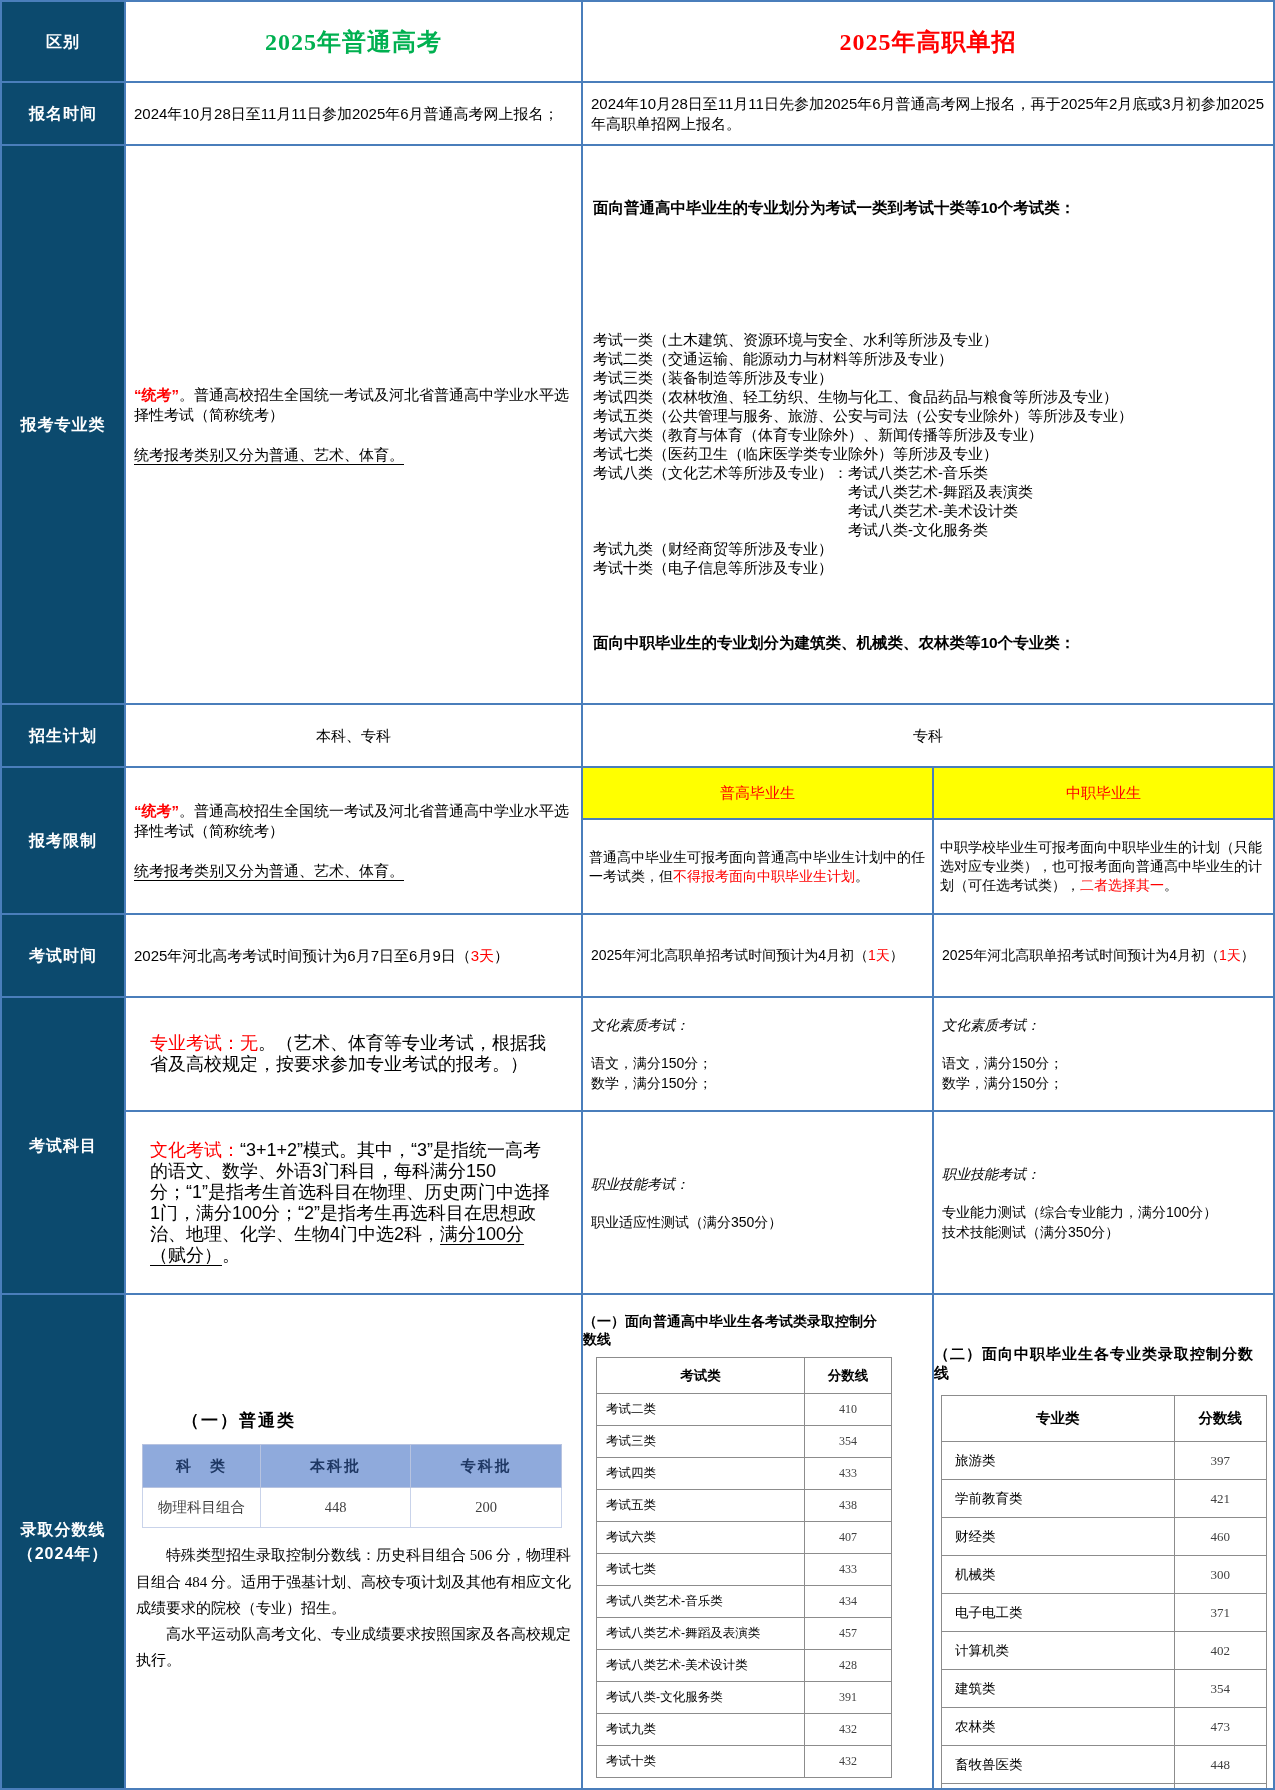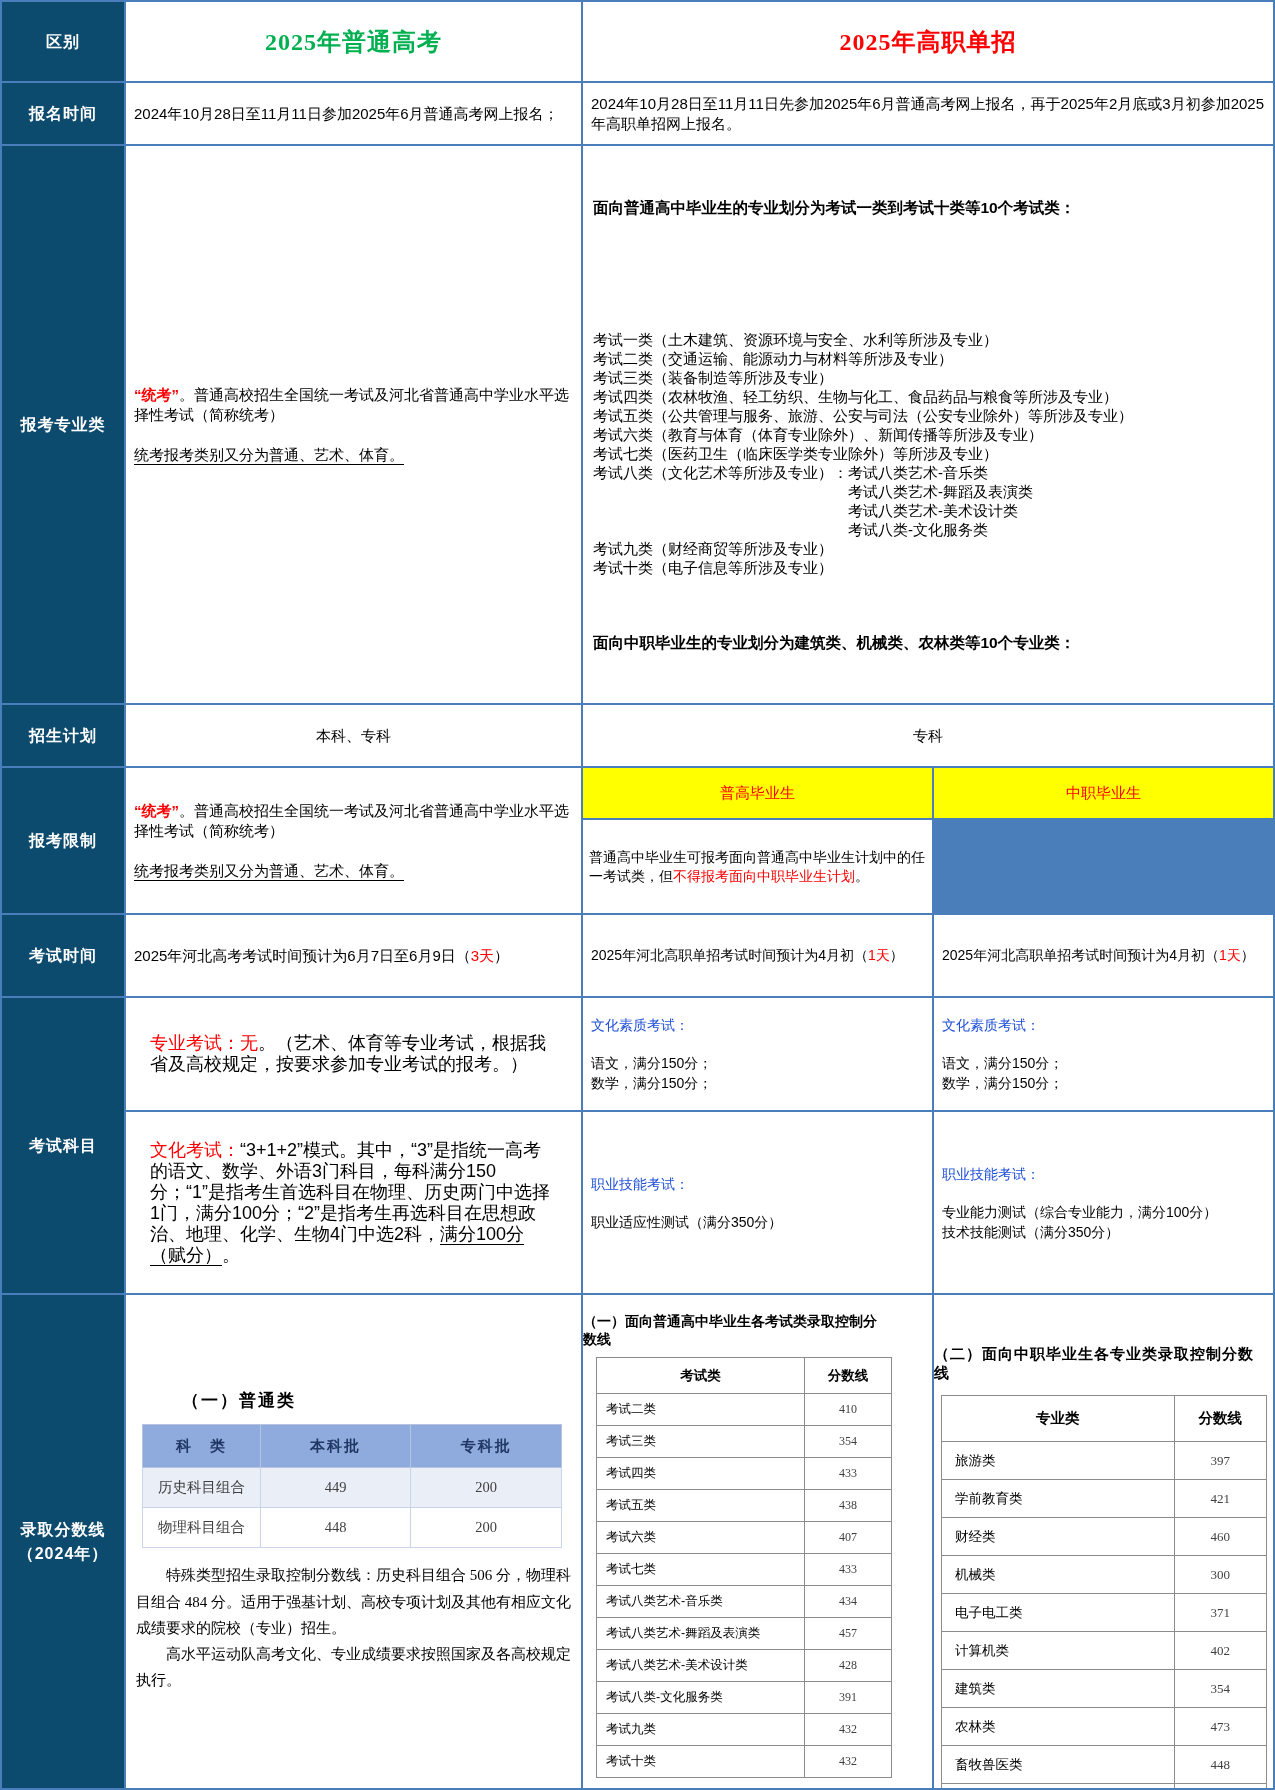"中职学校毕业生可报考面向中职毕业生的计划（只能选对应专业类），也可报考面向普通高" div.cell { html: none -> <div> <div><span>中职学校毕业生可报考面向中职毕业生的计划（只能选对应专业类），也可报考面向普通高中毕业生的计划（可任选考试类），</span><span>二者选择其一</span><span>。</span></div> </div> }
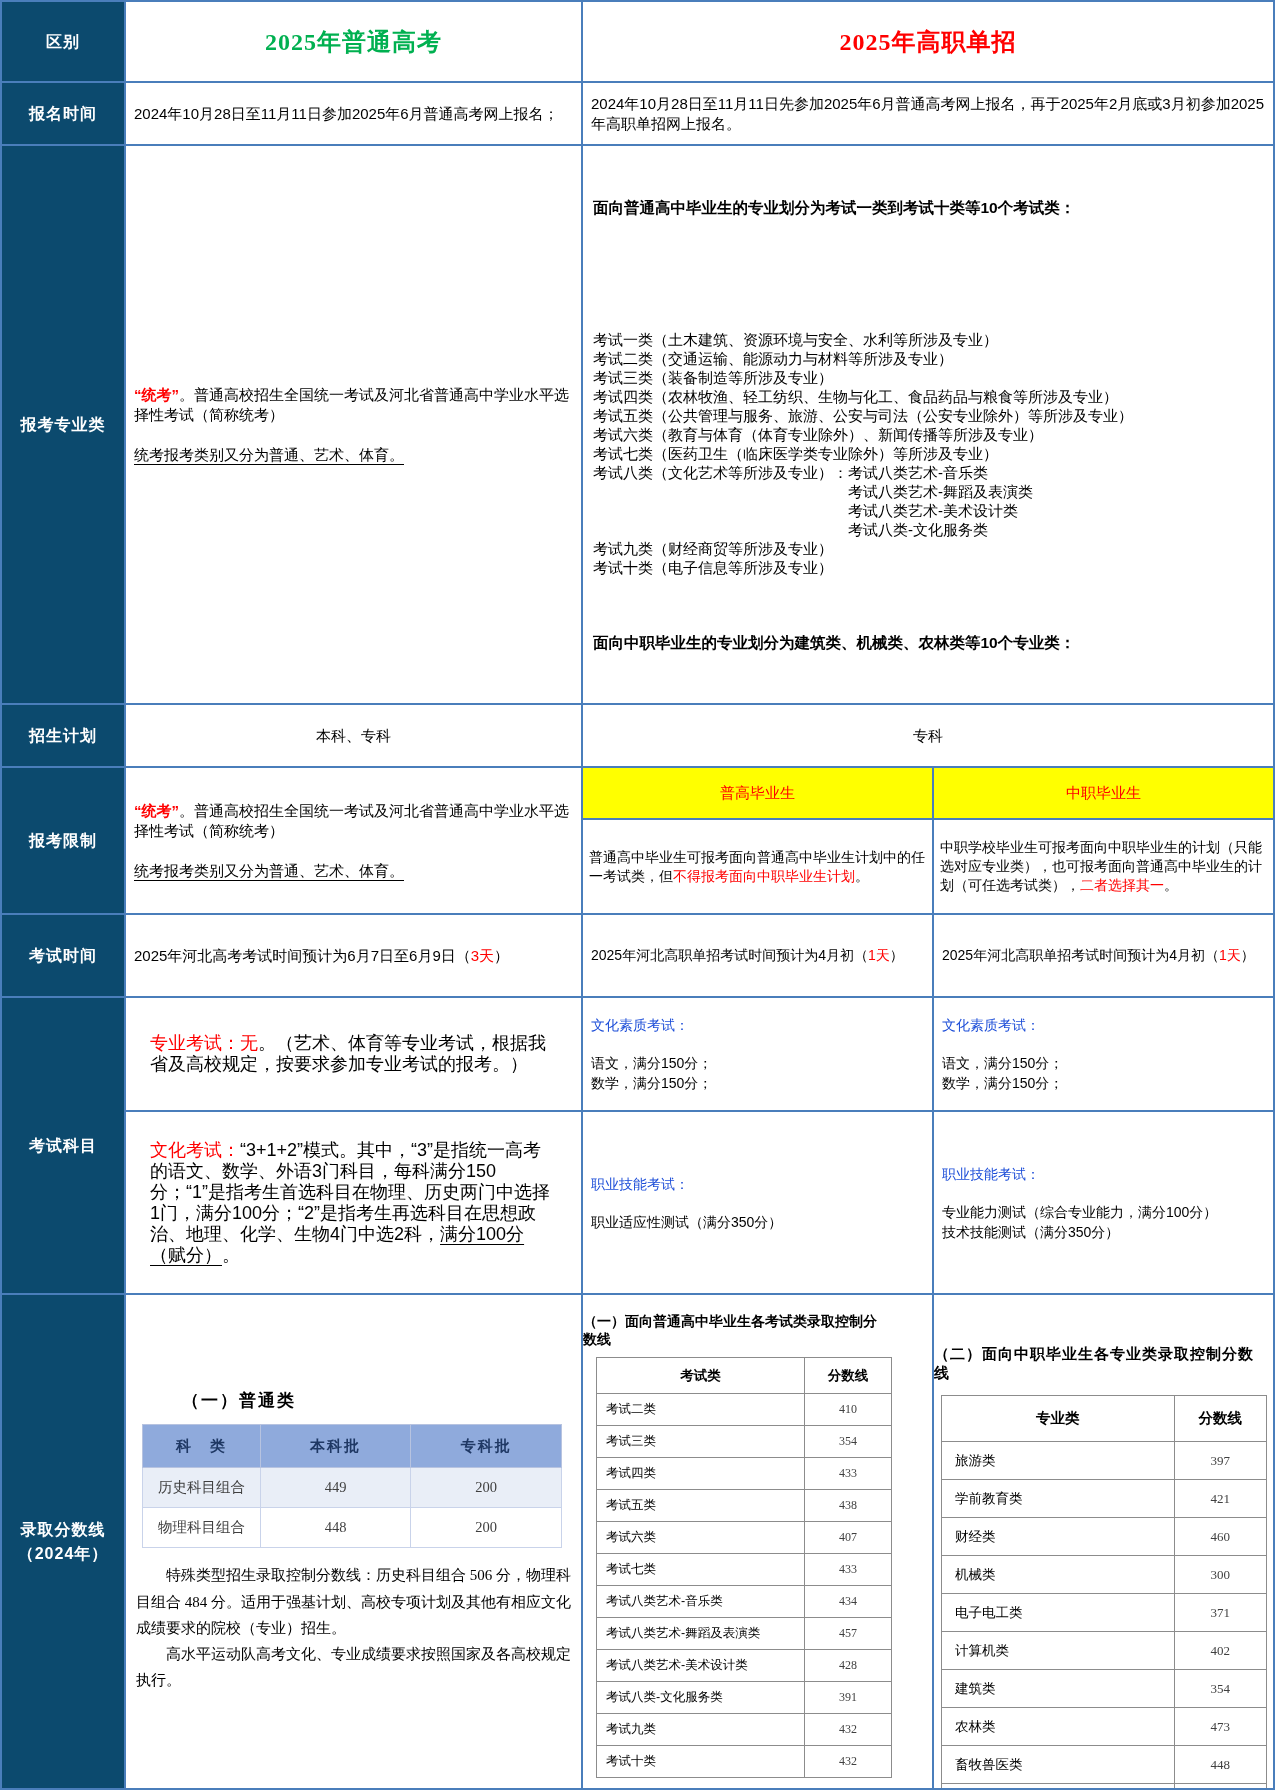"文化素质考试：" .km .ttl { color: #1d4ed8 -> #000000; font-style: none -> italic }
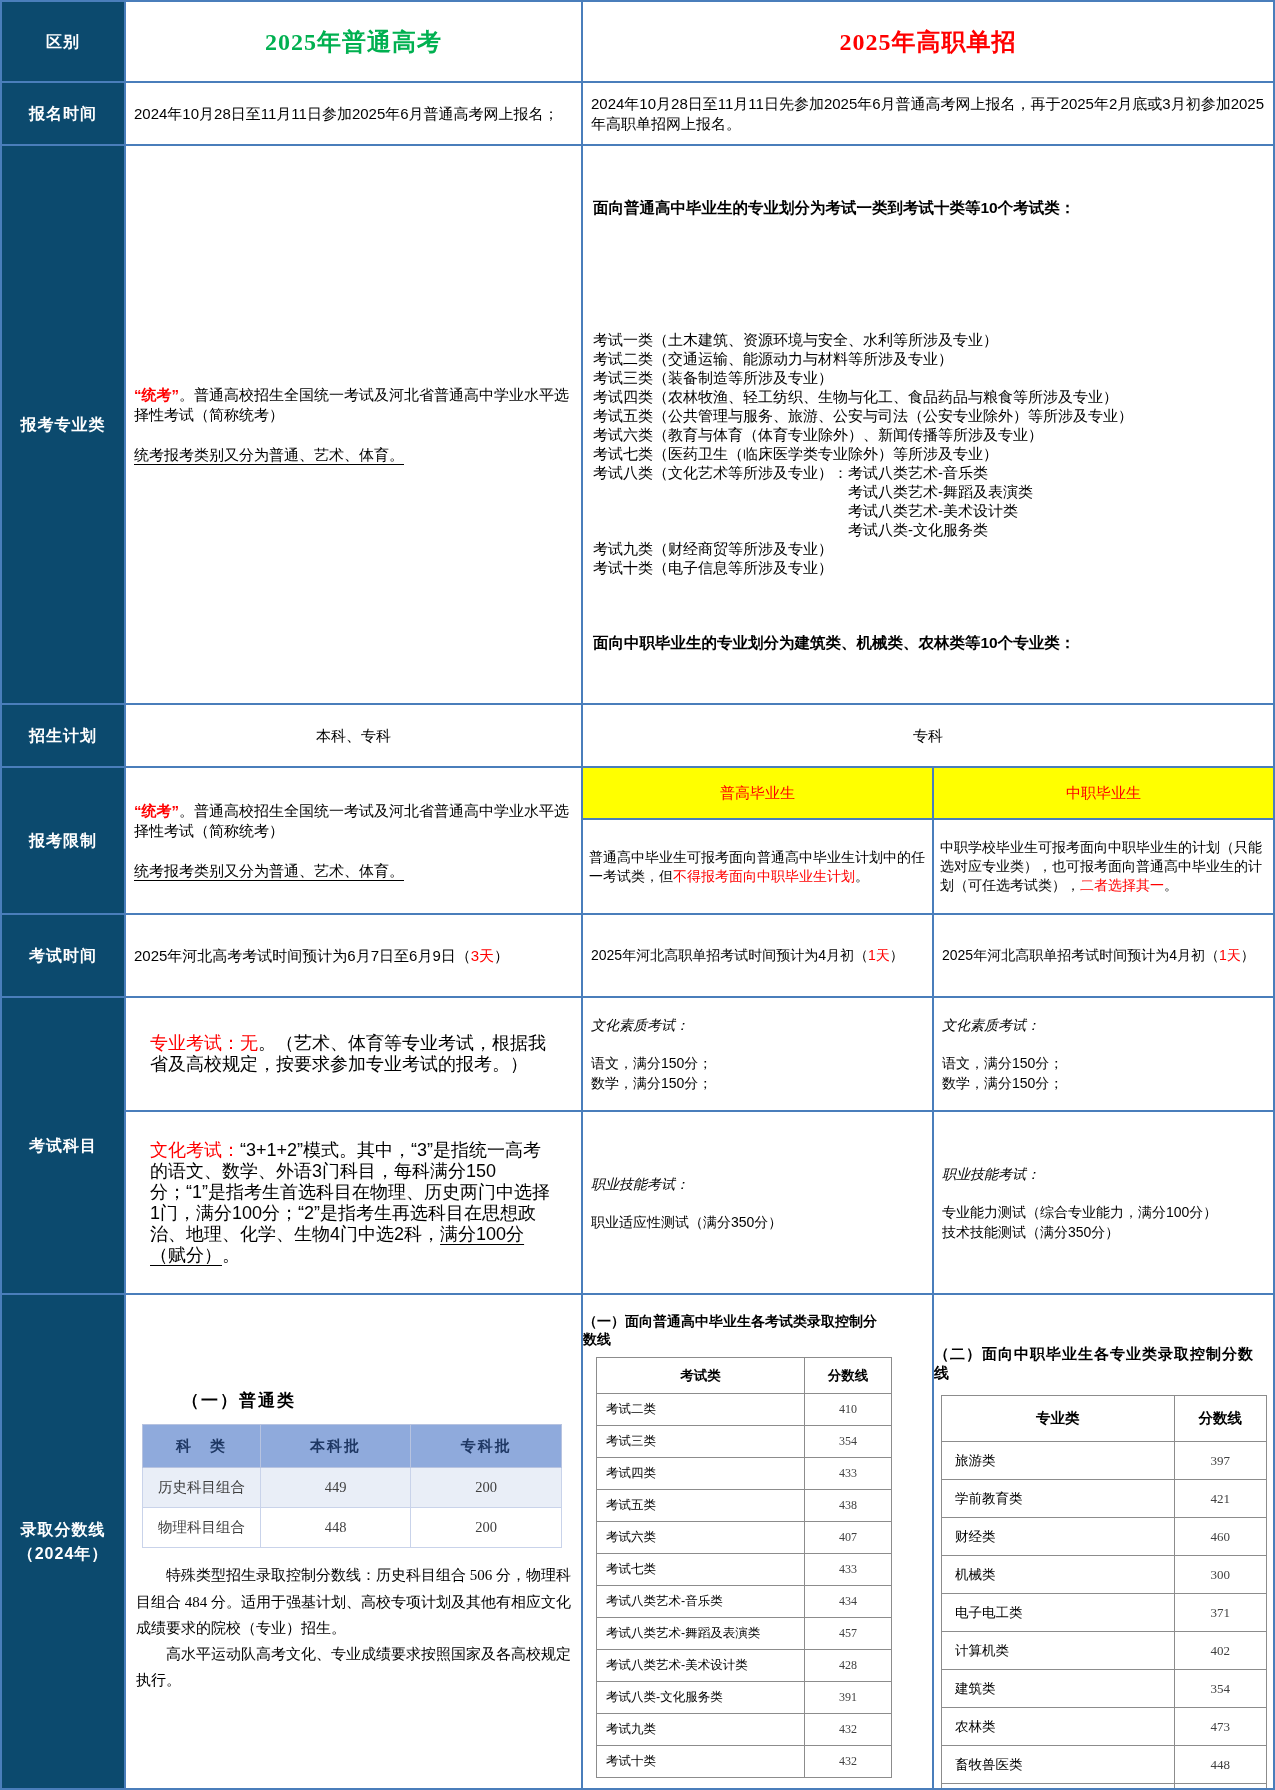"历史科目组合" tr.odd { html: <tr> <td>历史科目组合</td> <td>449</td> <td>200</td> </tr> -> none }
